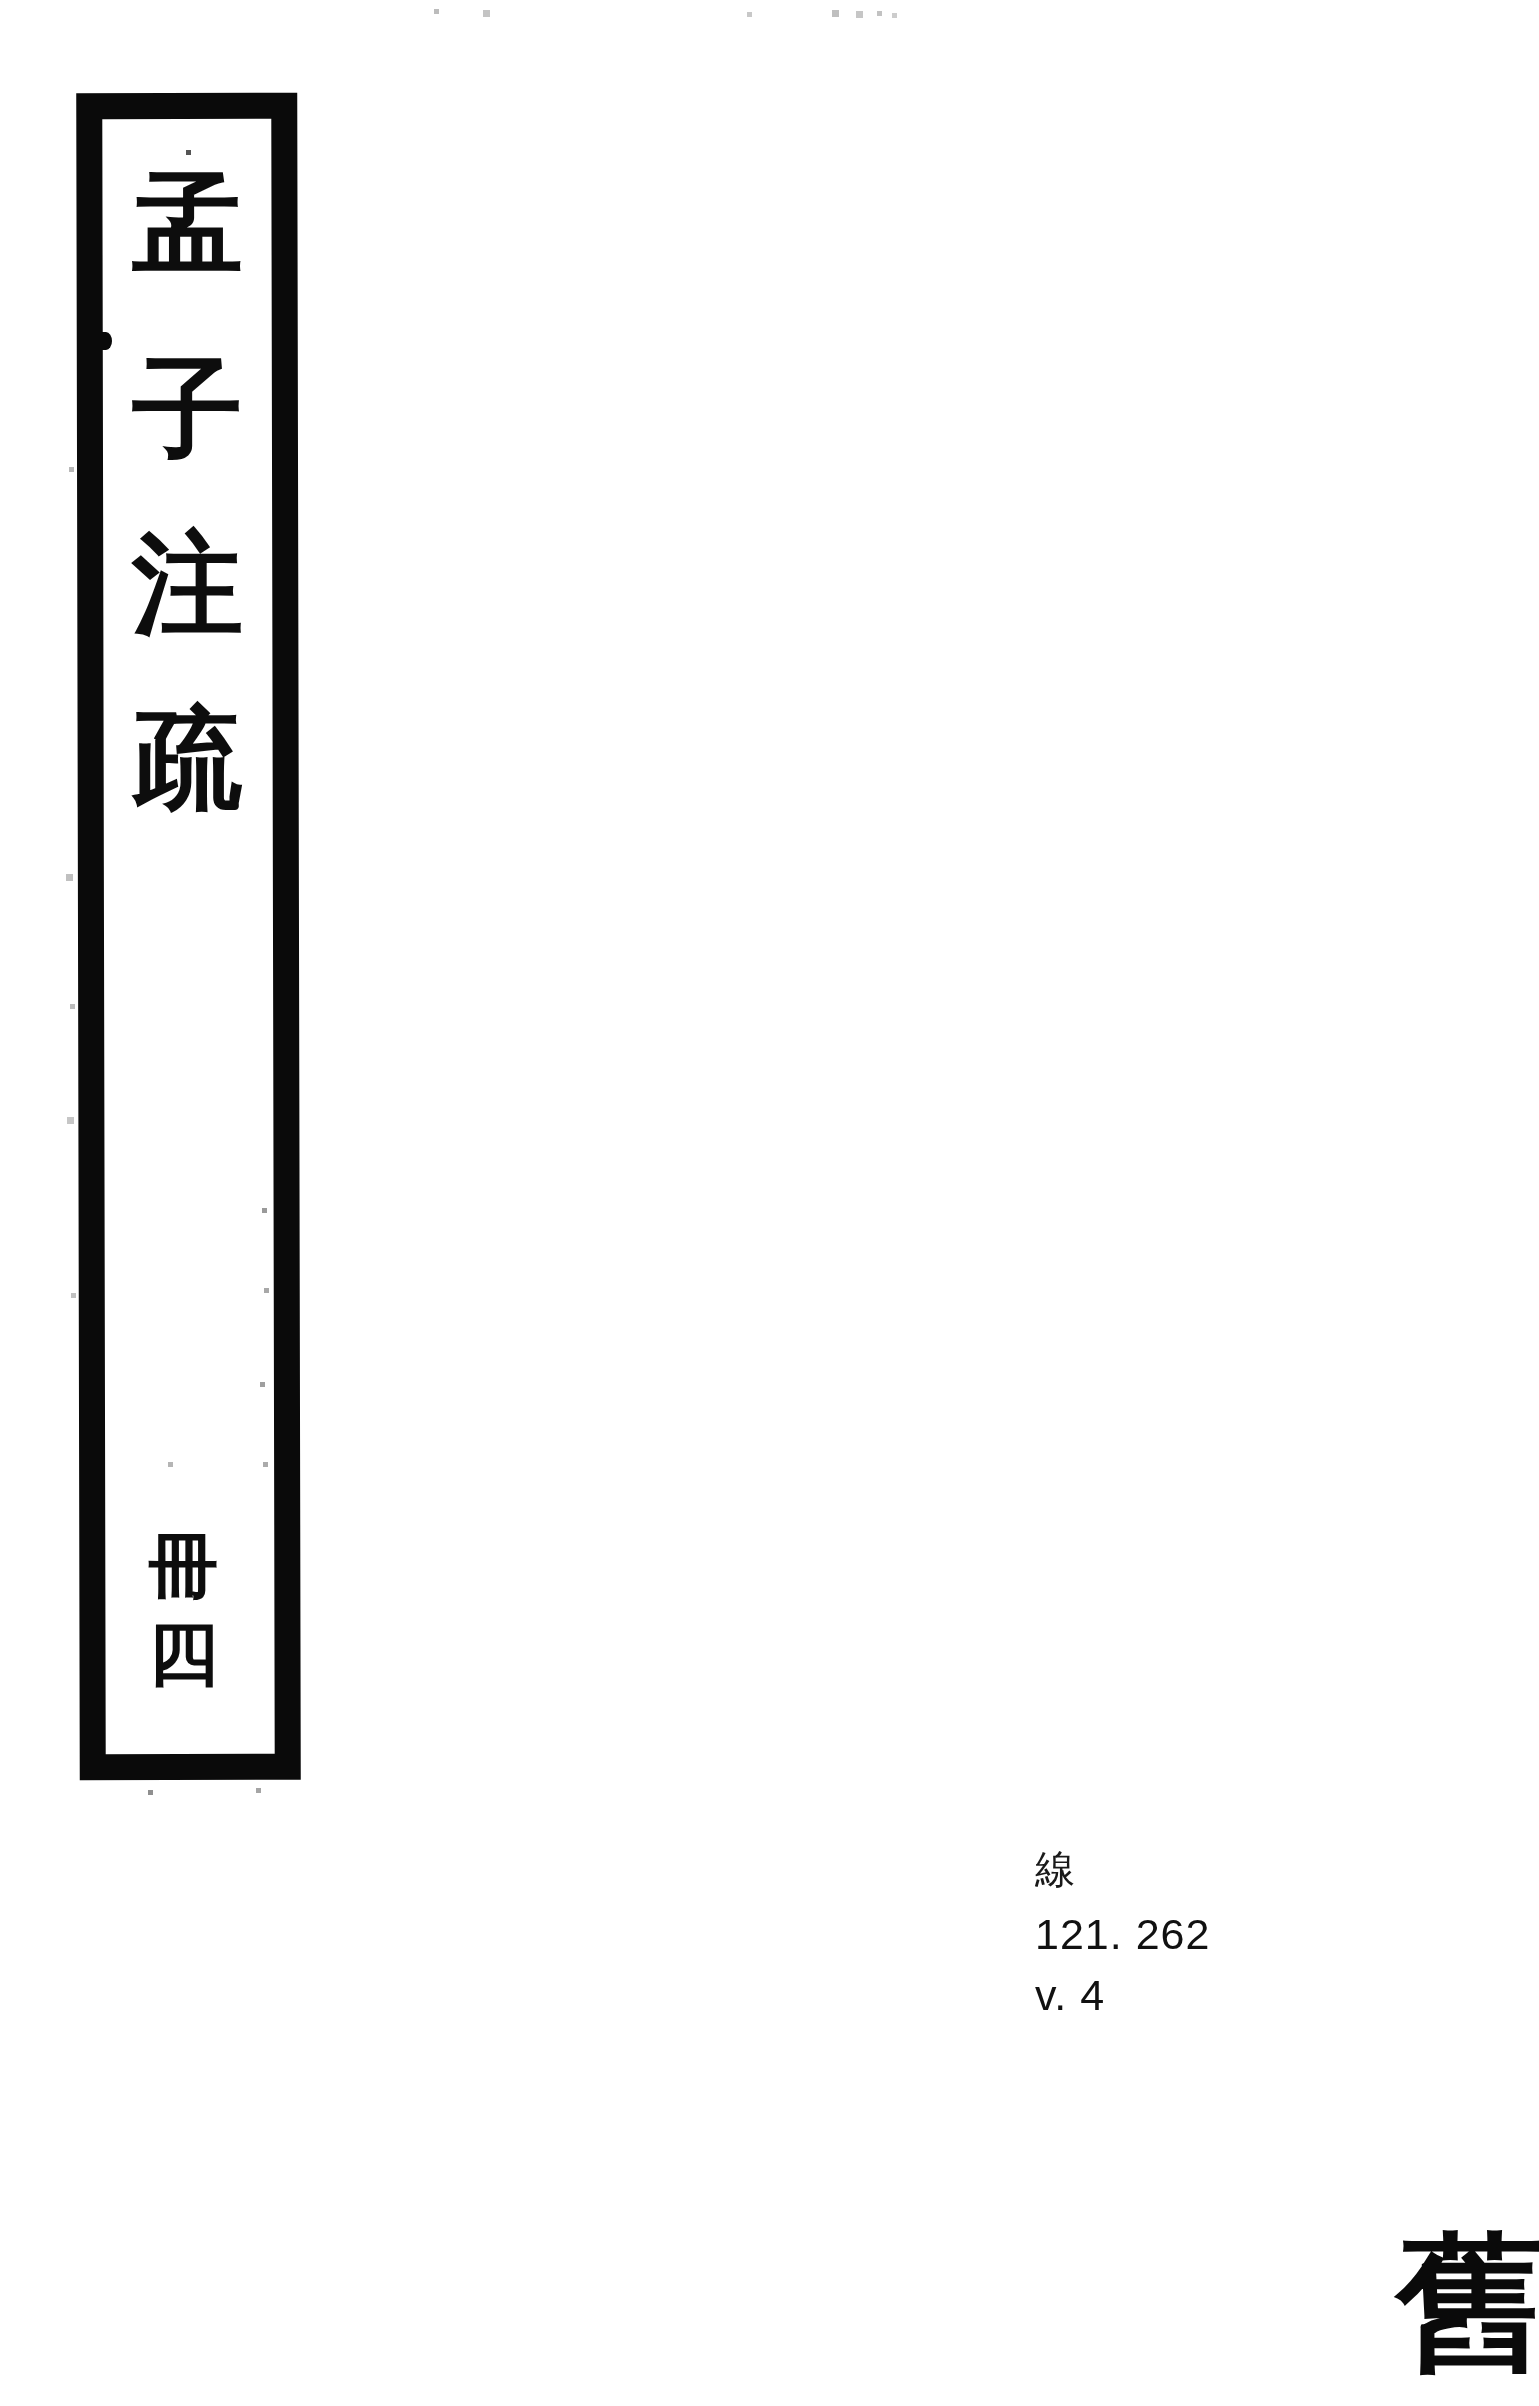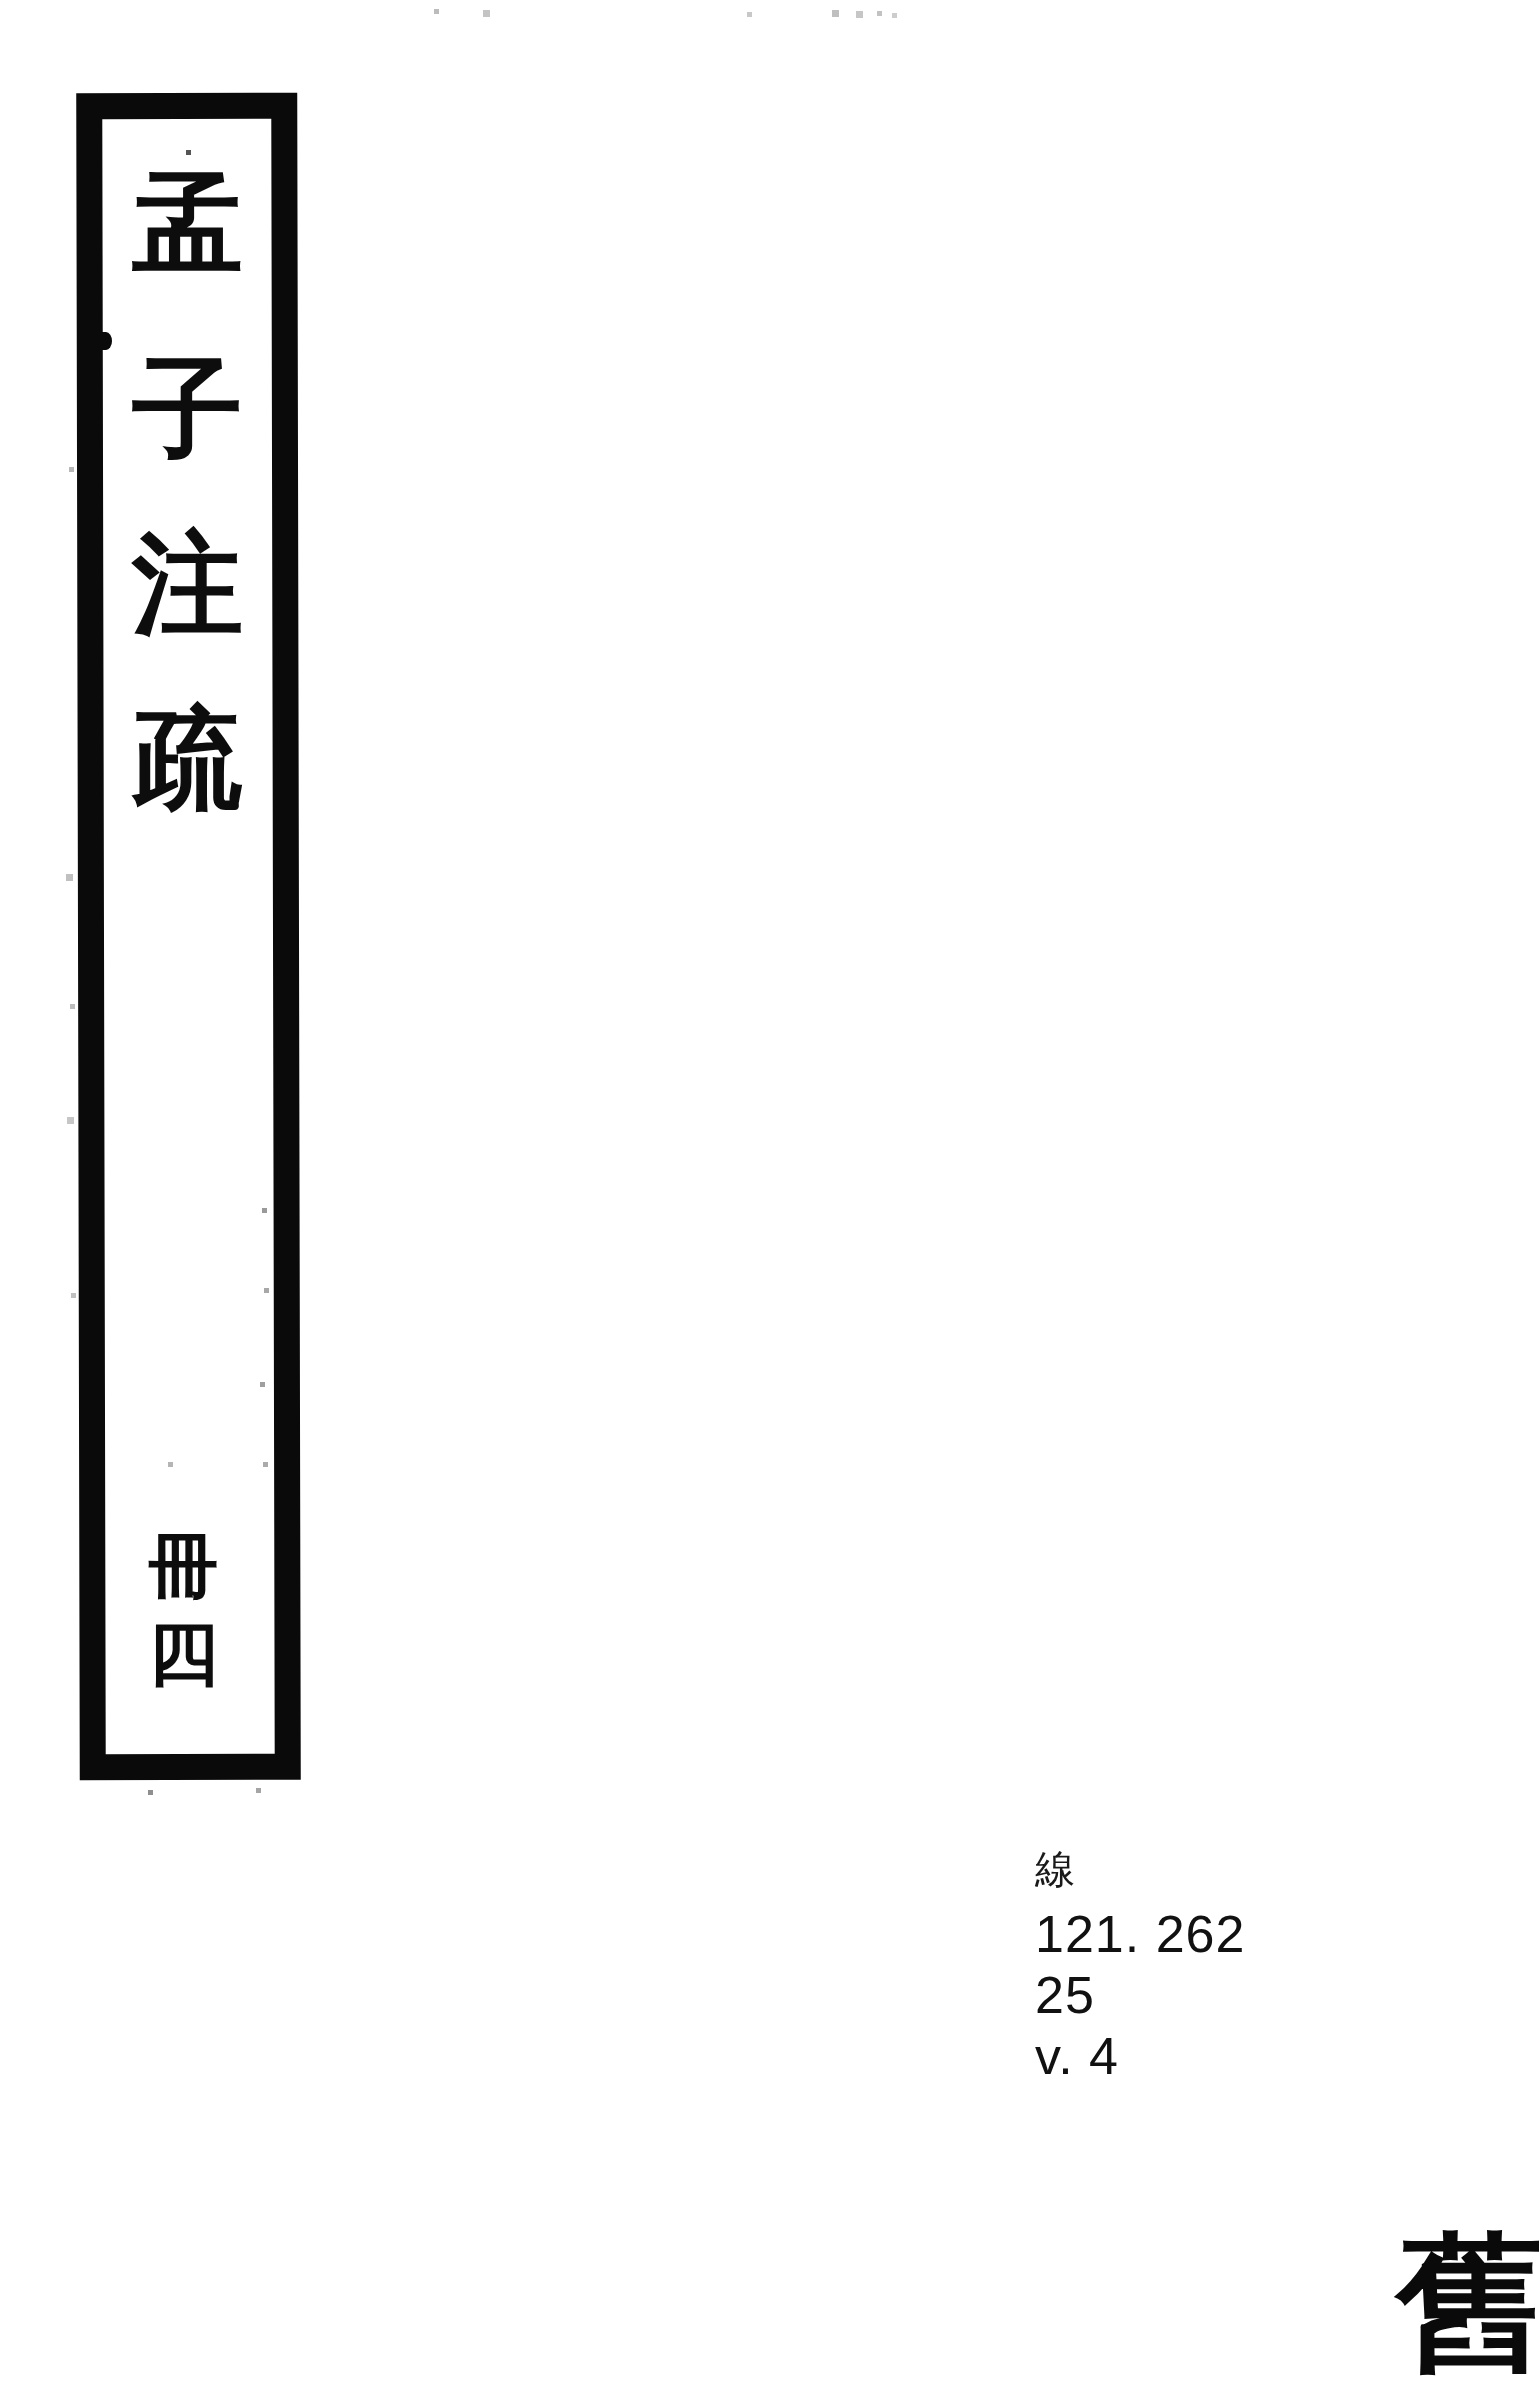"121. 262" .call-lines { font-size: 52px -> 43px }
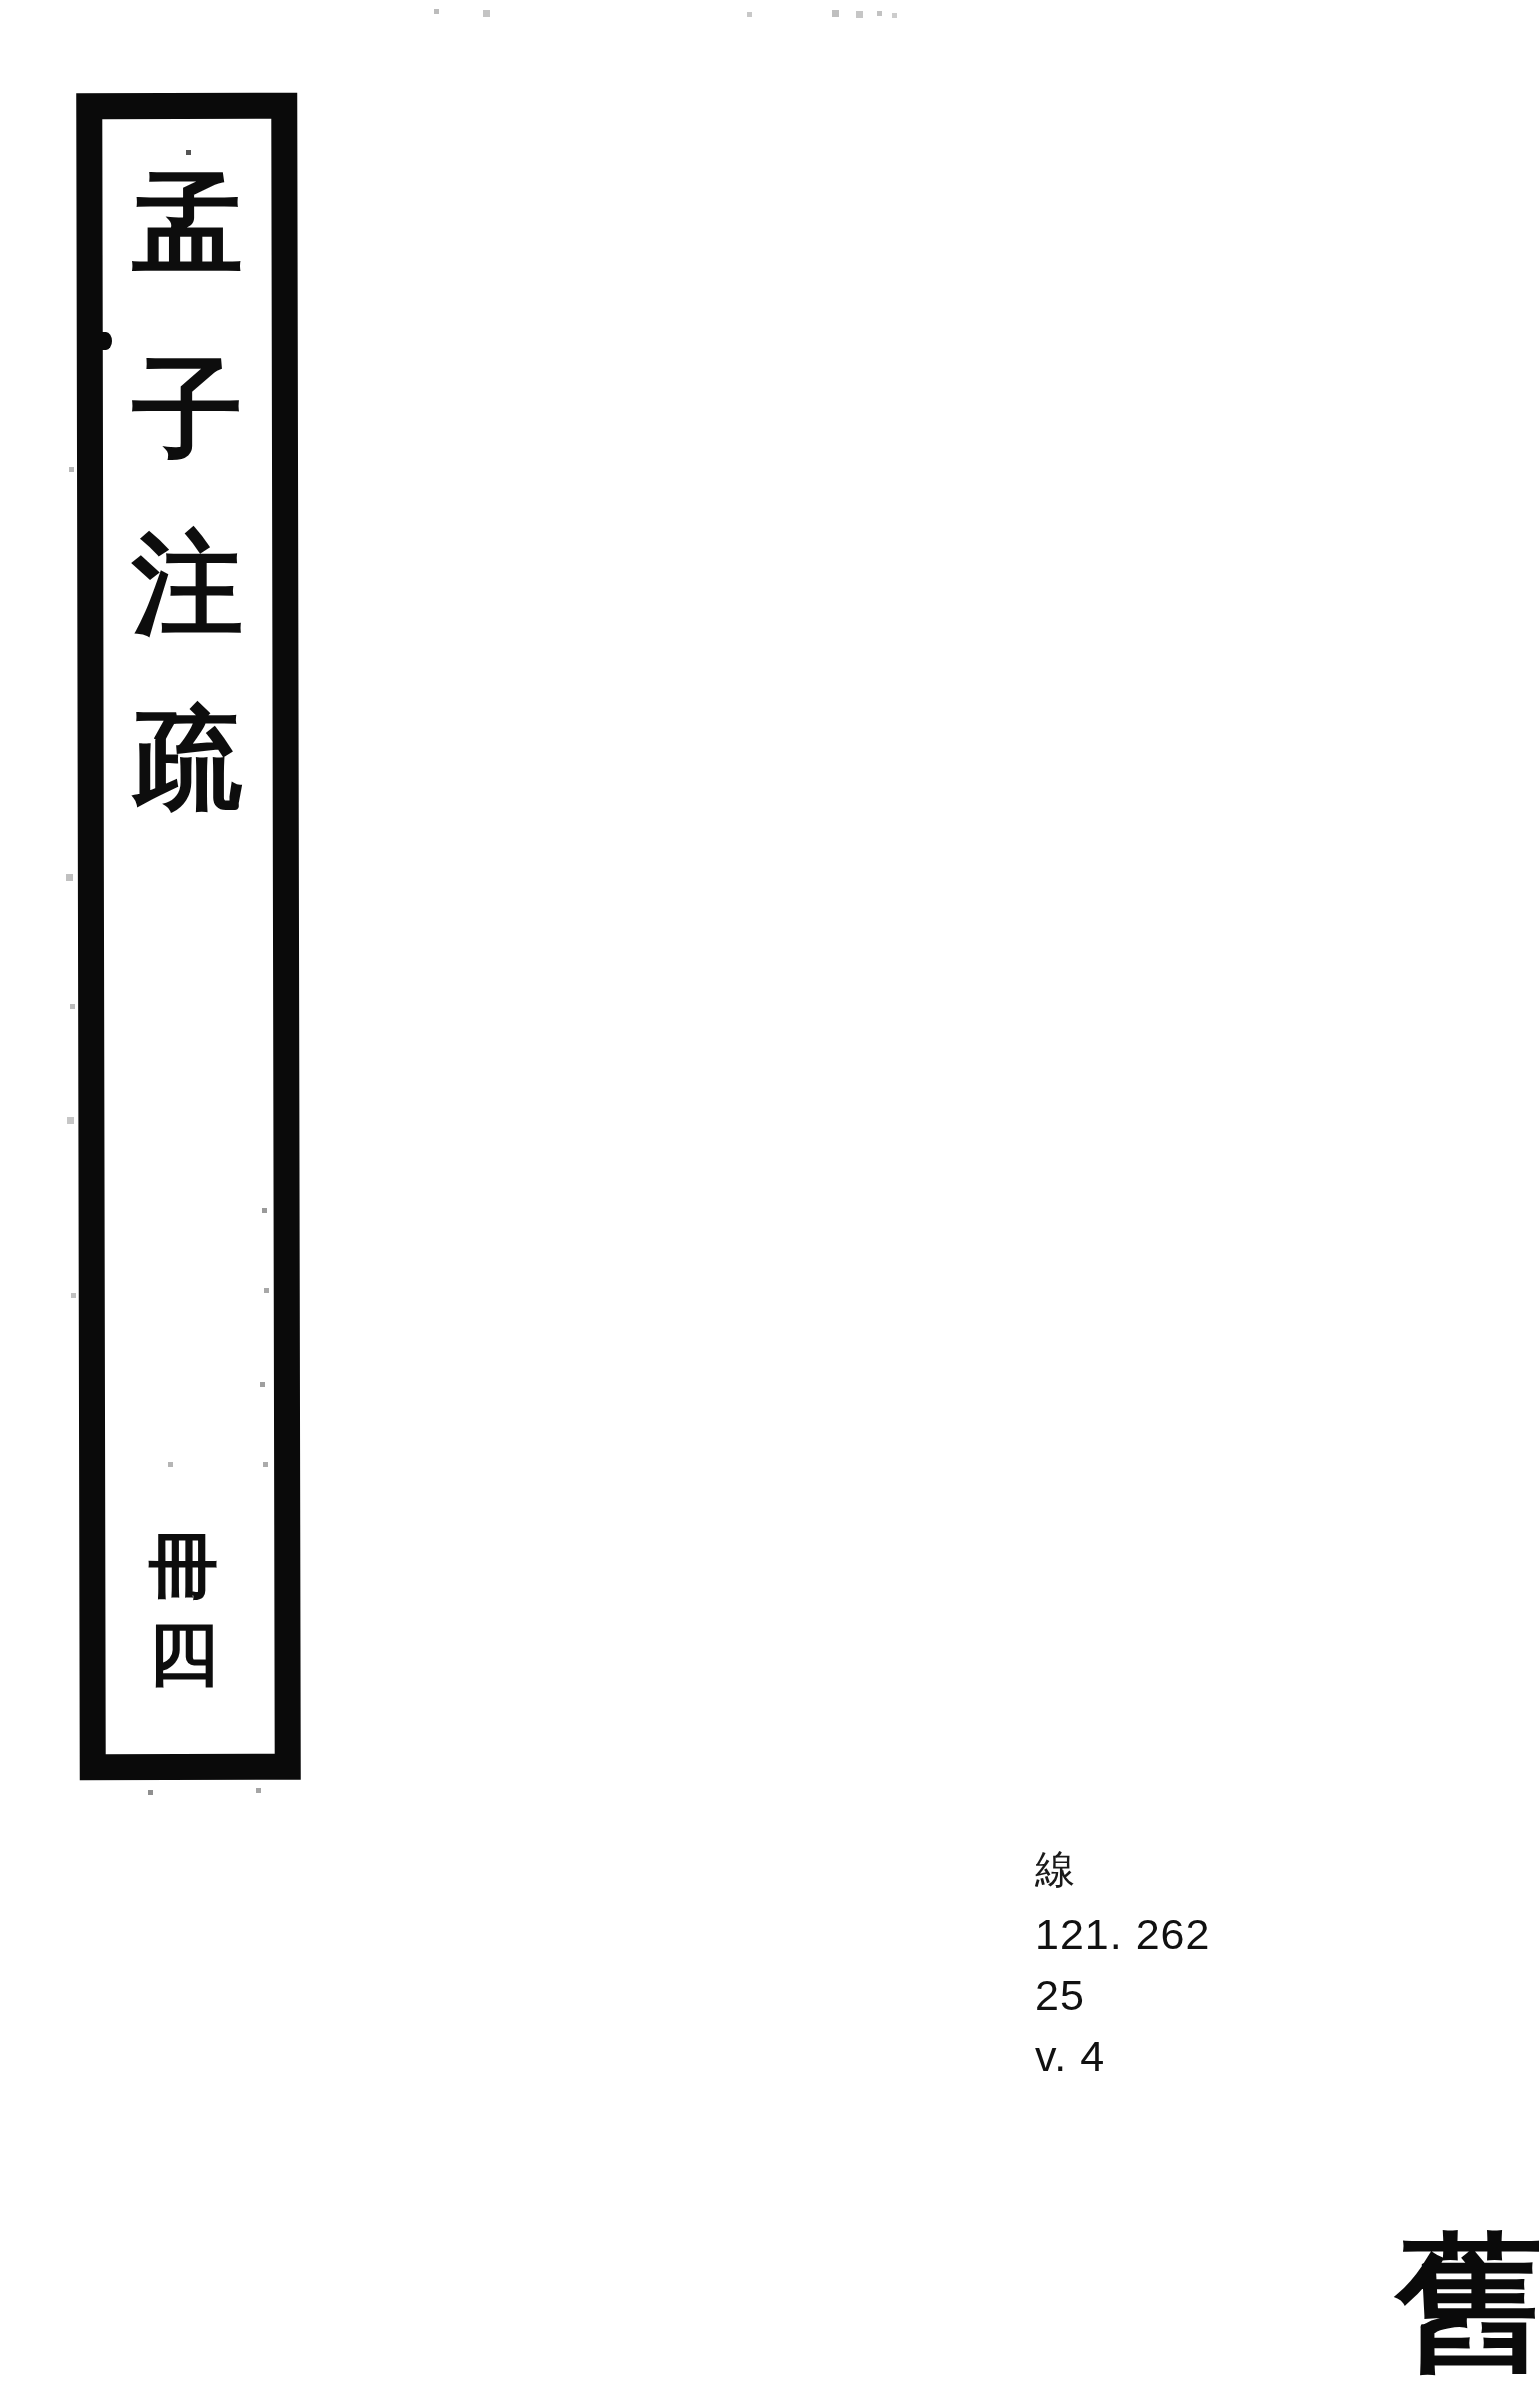"25" div.call-line { html: <div>25</div> -> none }
